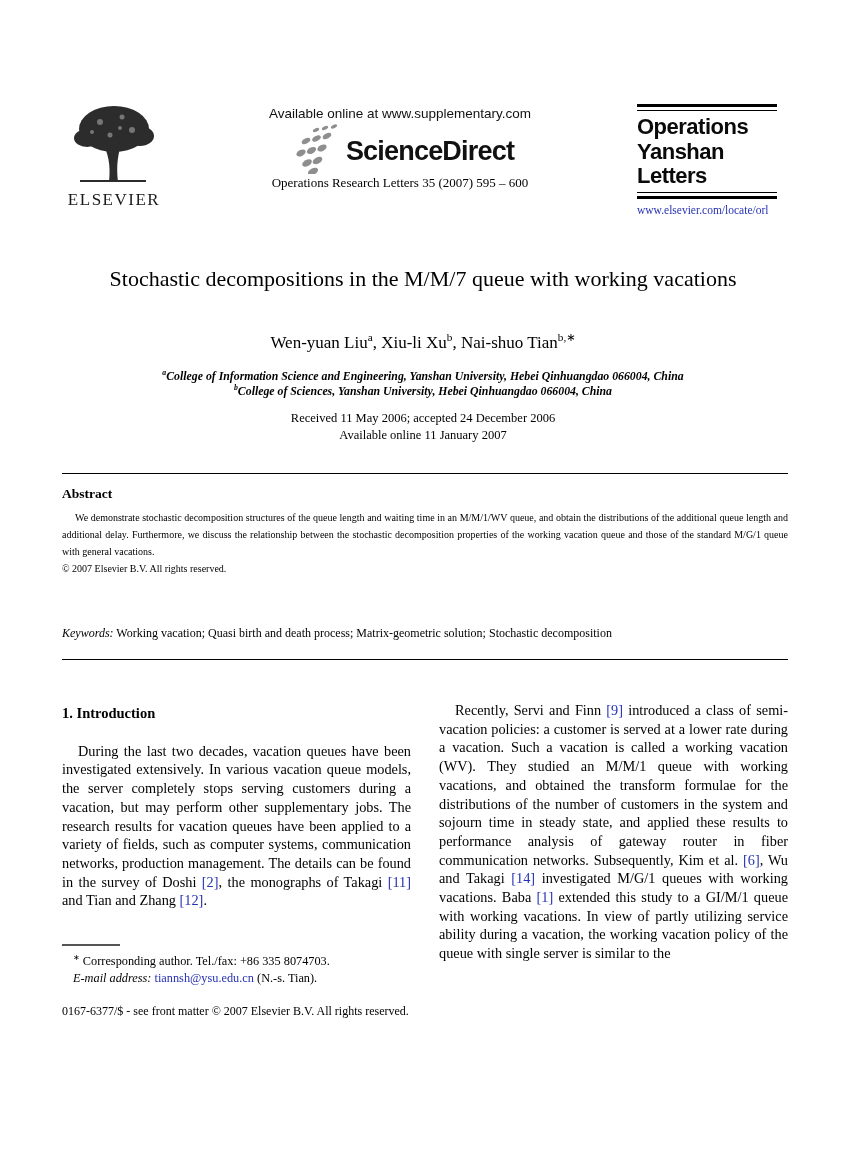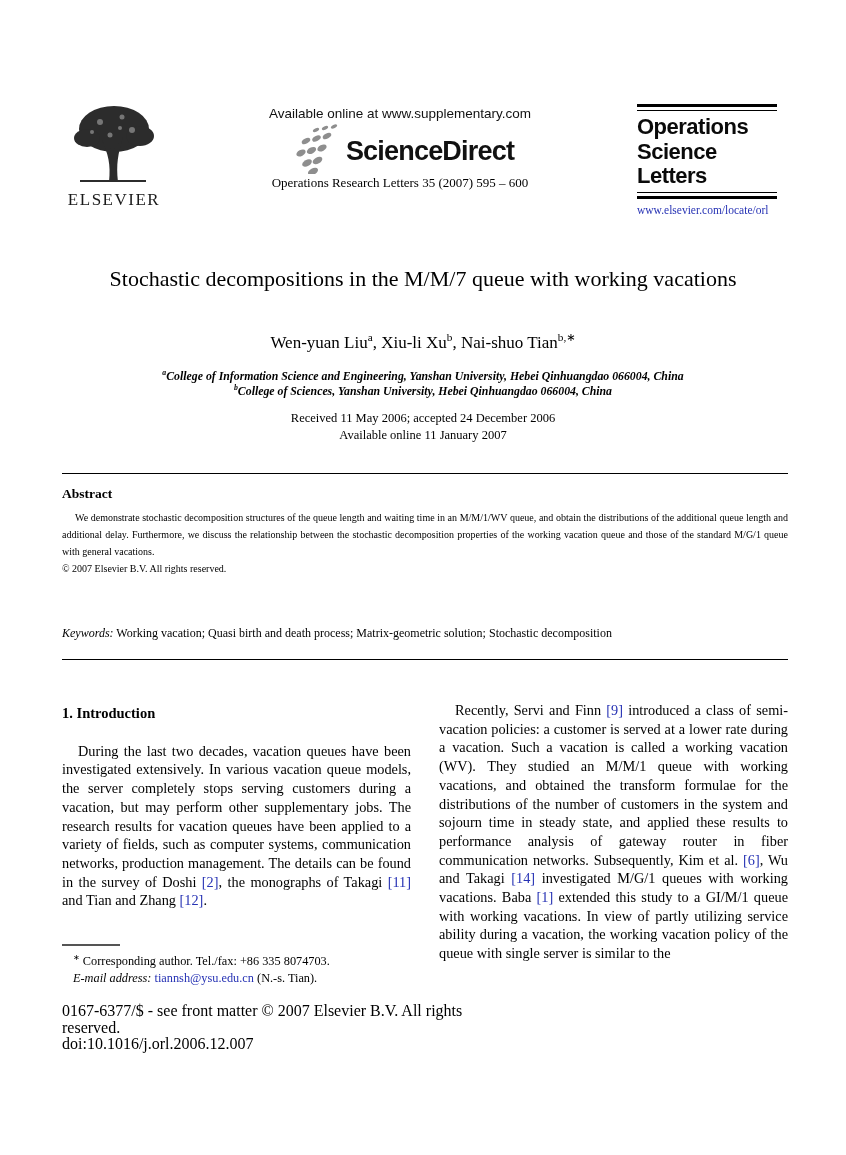"Science" div { text: Science -> Yanshan }
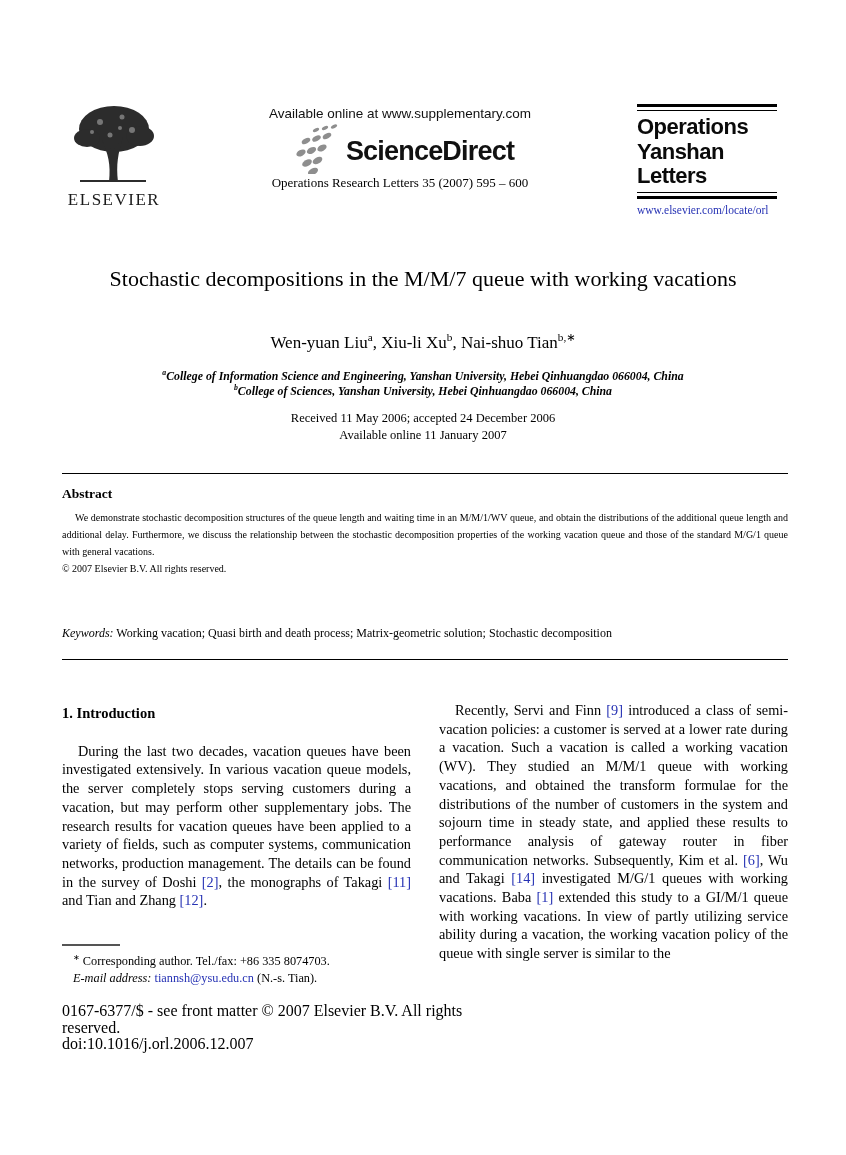"0167-6377/$ - see front matter" .footer { font-size: 16px -> 12px }
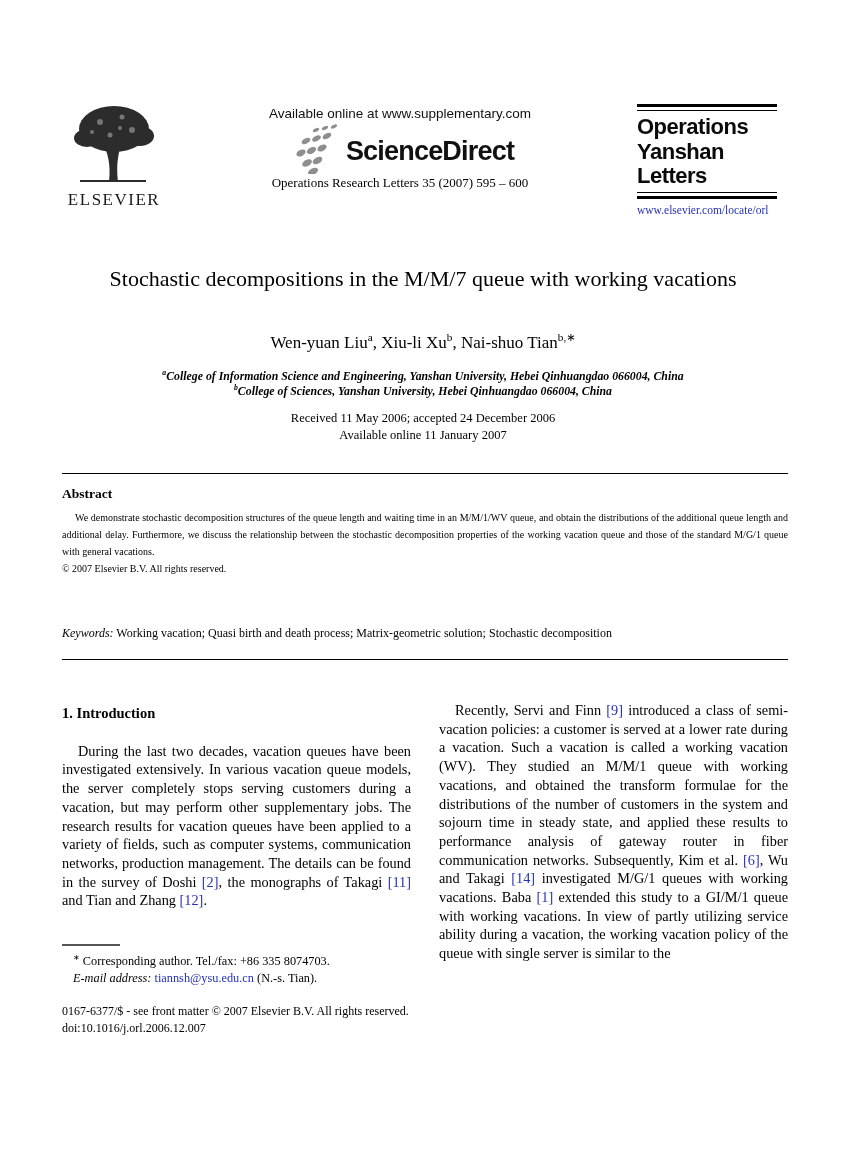"doi:10.1016/j.orl.2006.12.007" div { html: <div>doi:10.1016/j.orl.2006.12.007</div> -> none }
